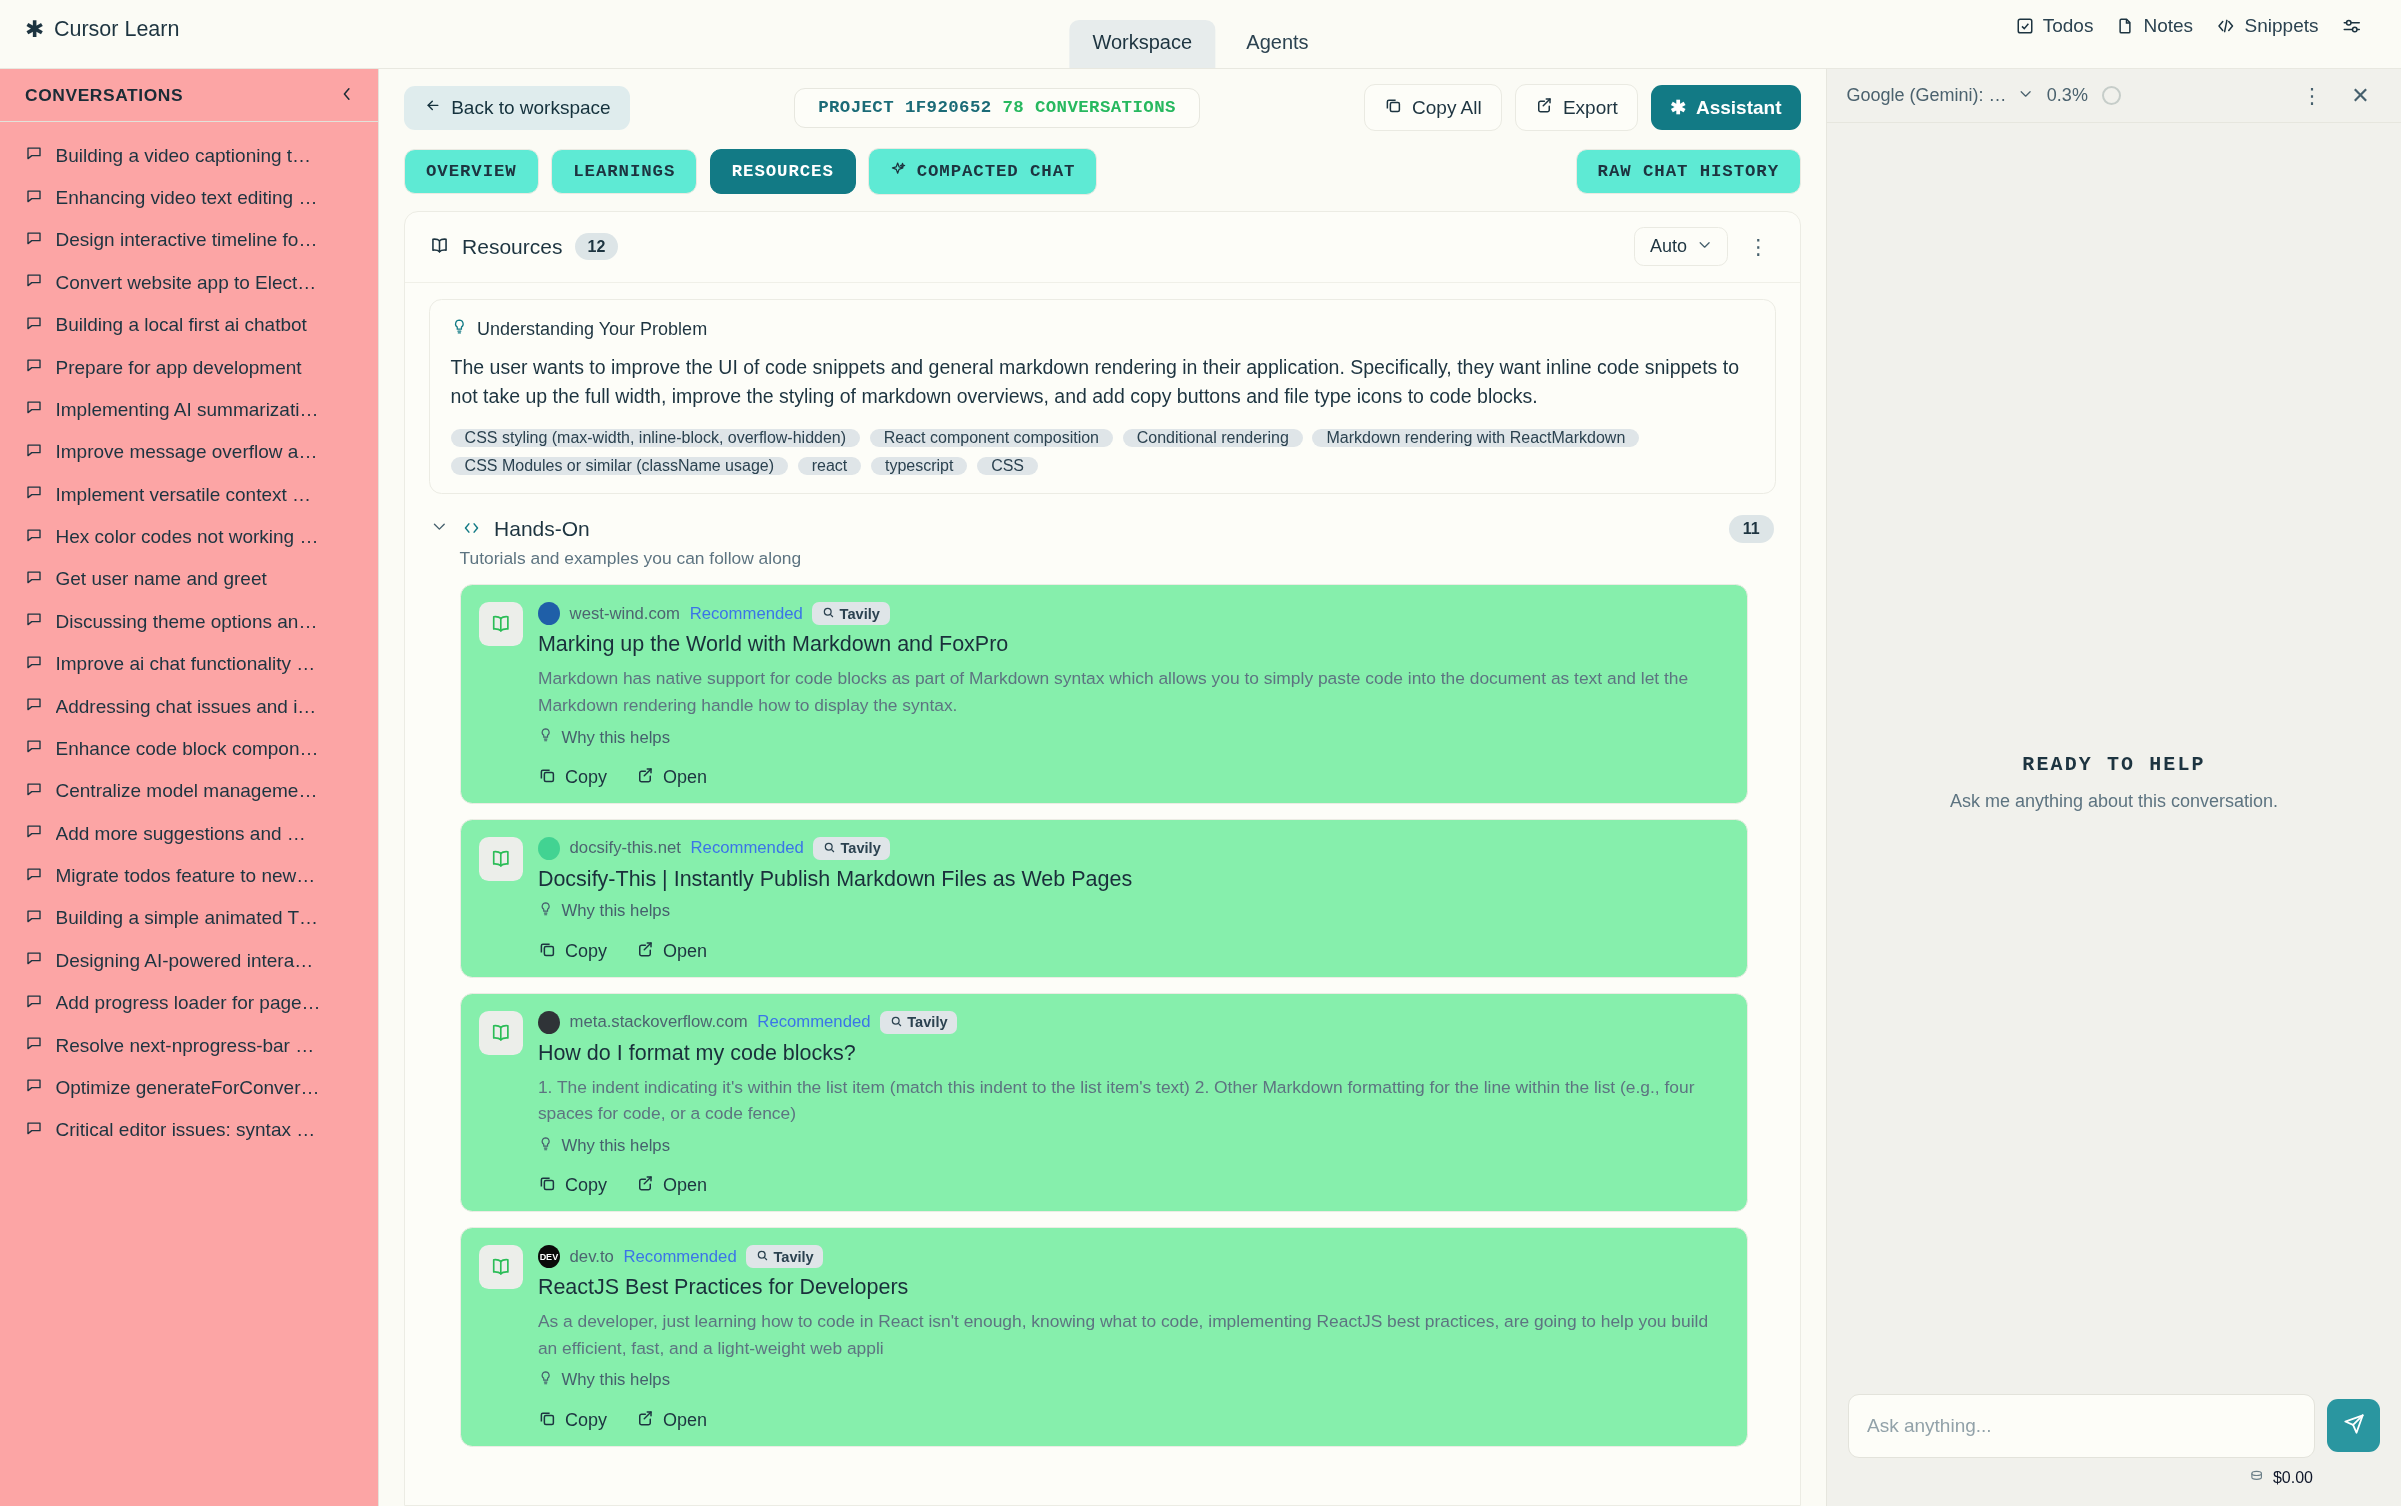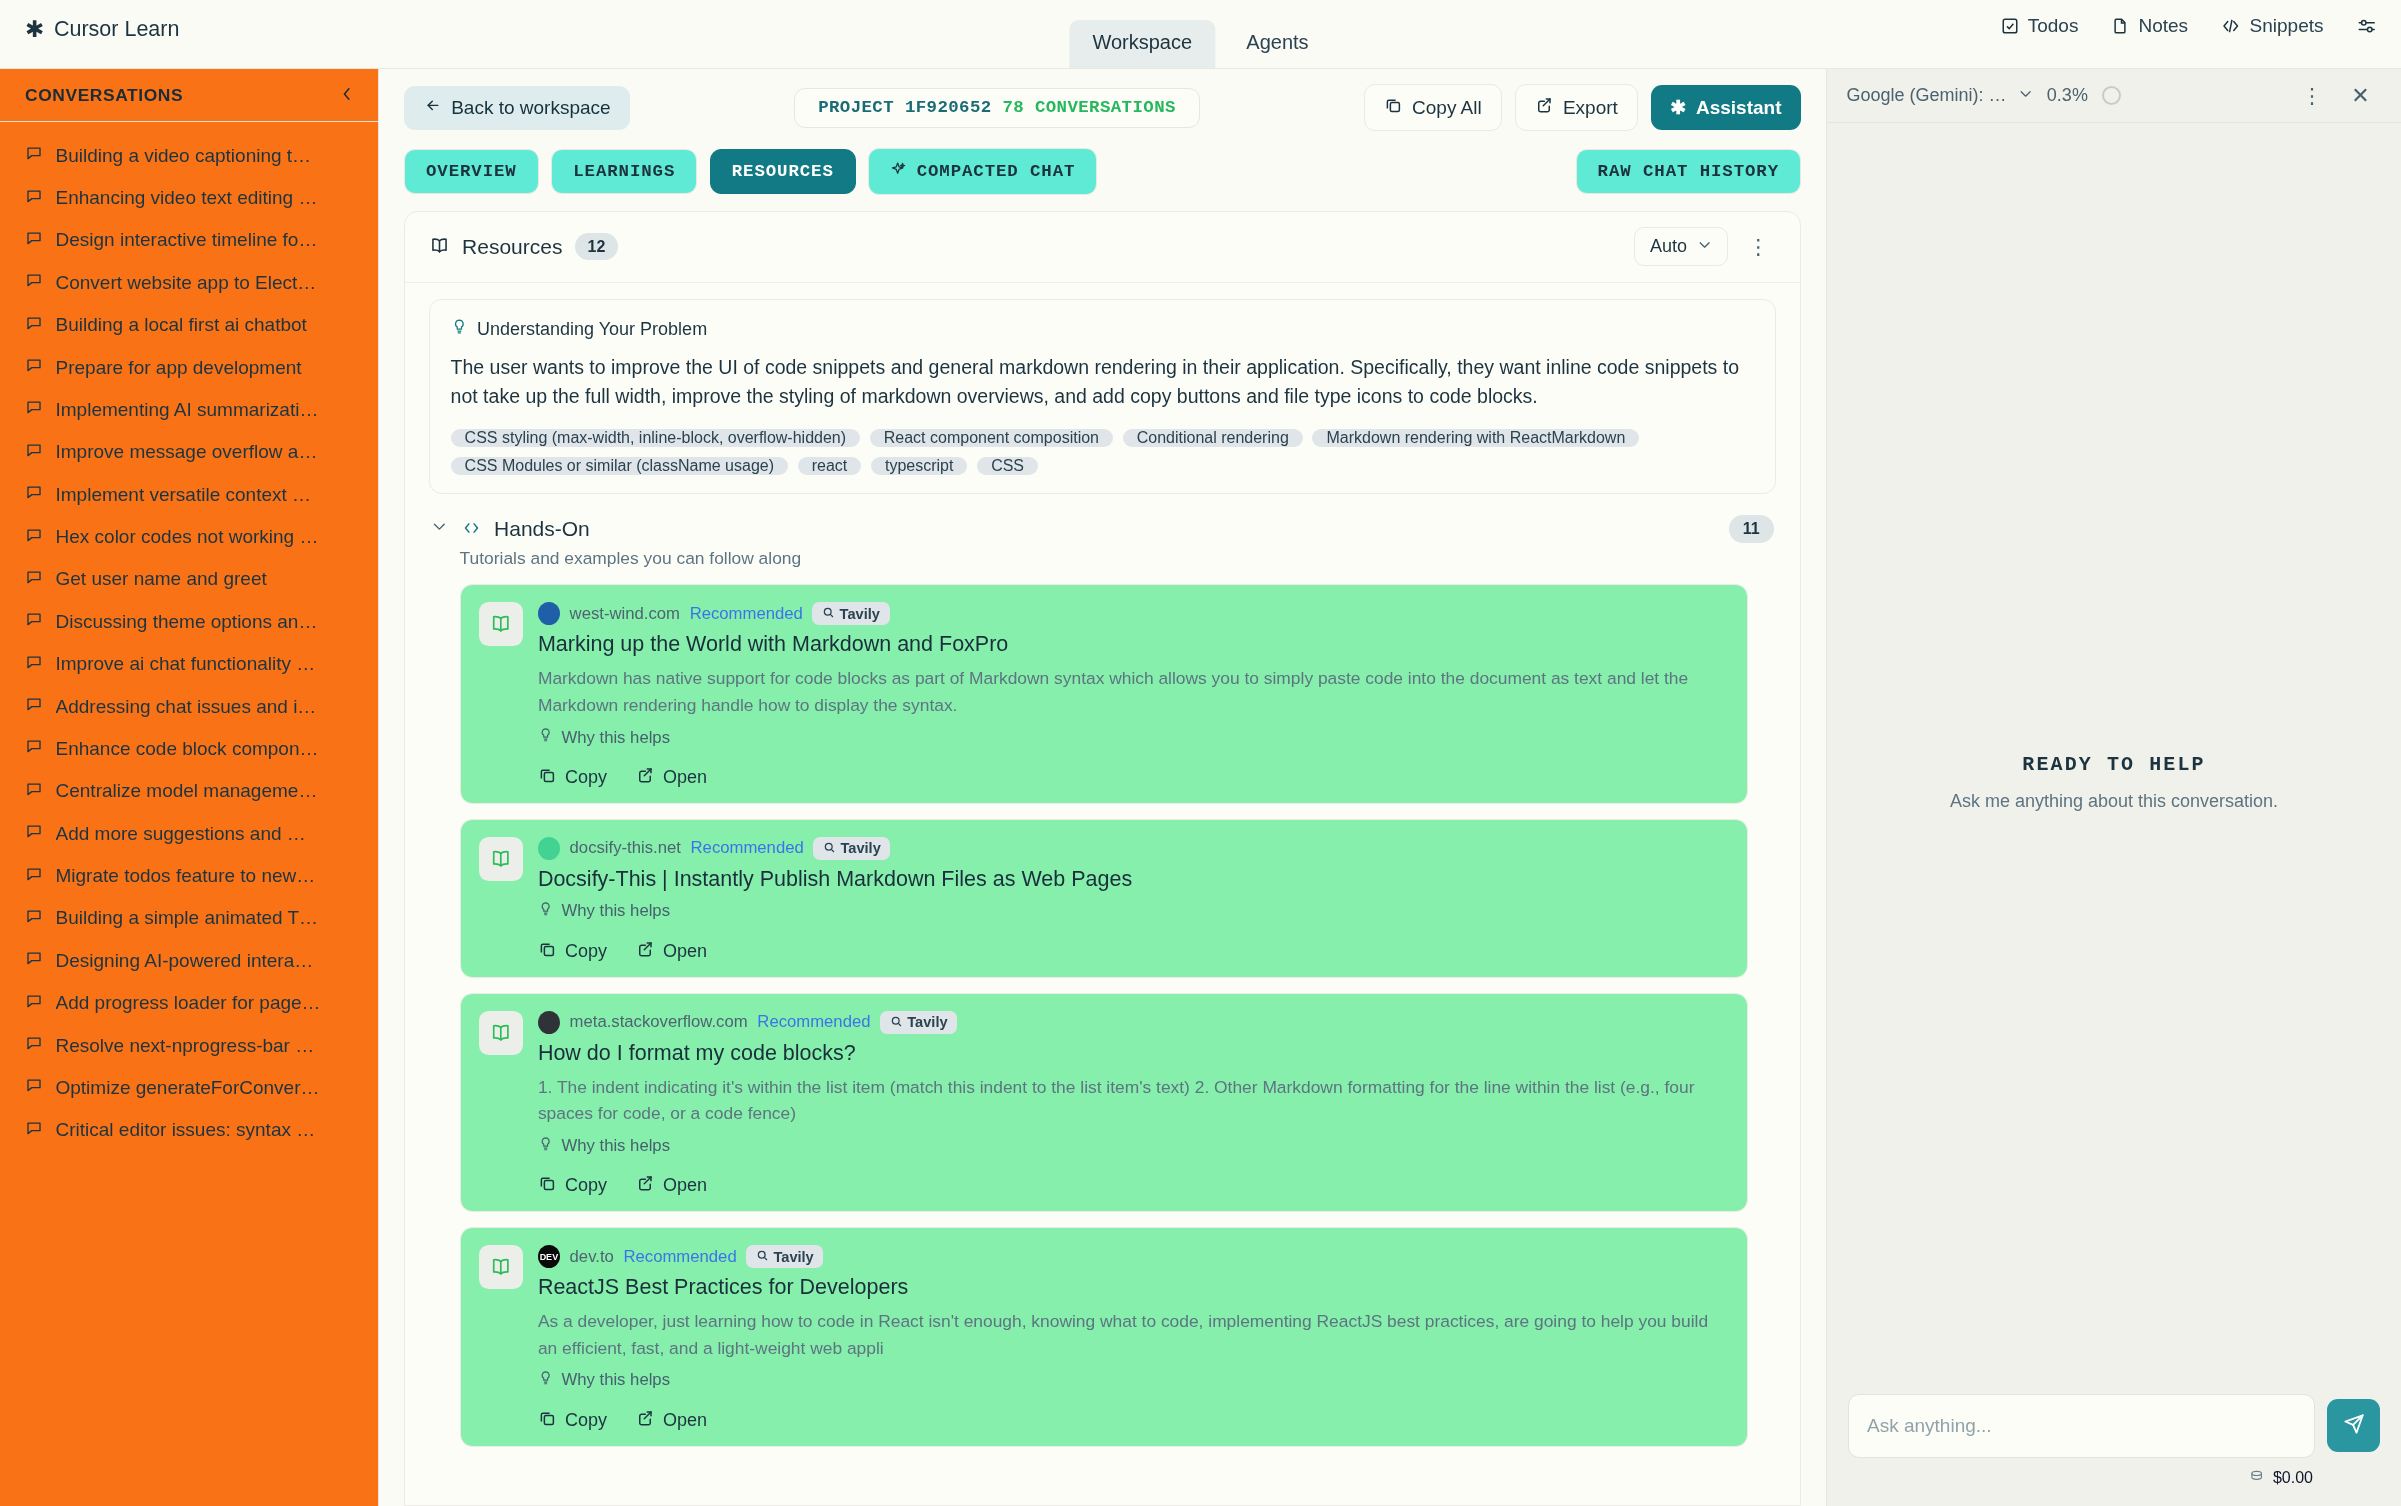"Todos" .topright { gap: 33px -> 23px; right: 25px -> 40px }
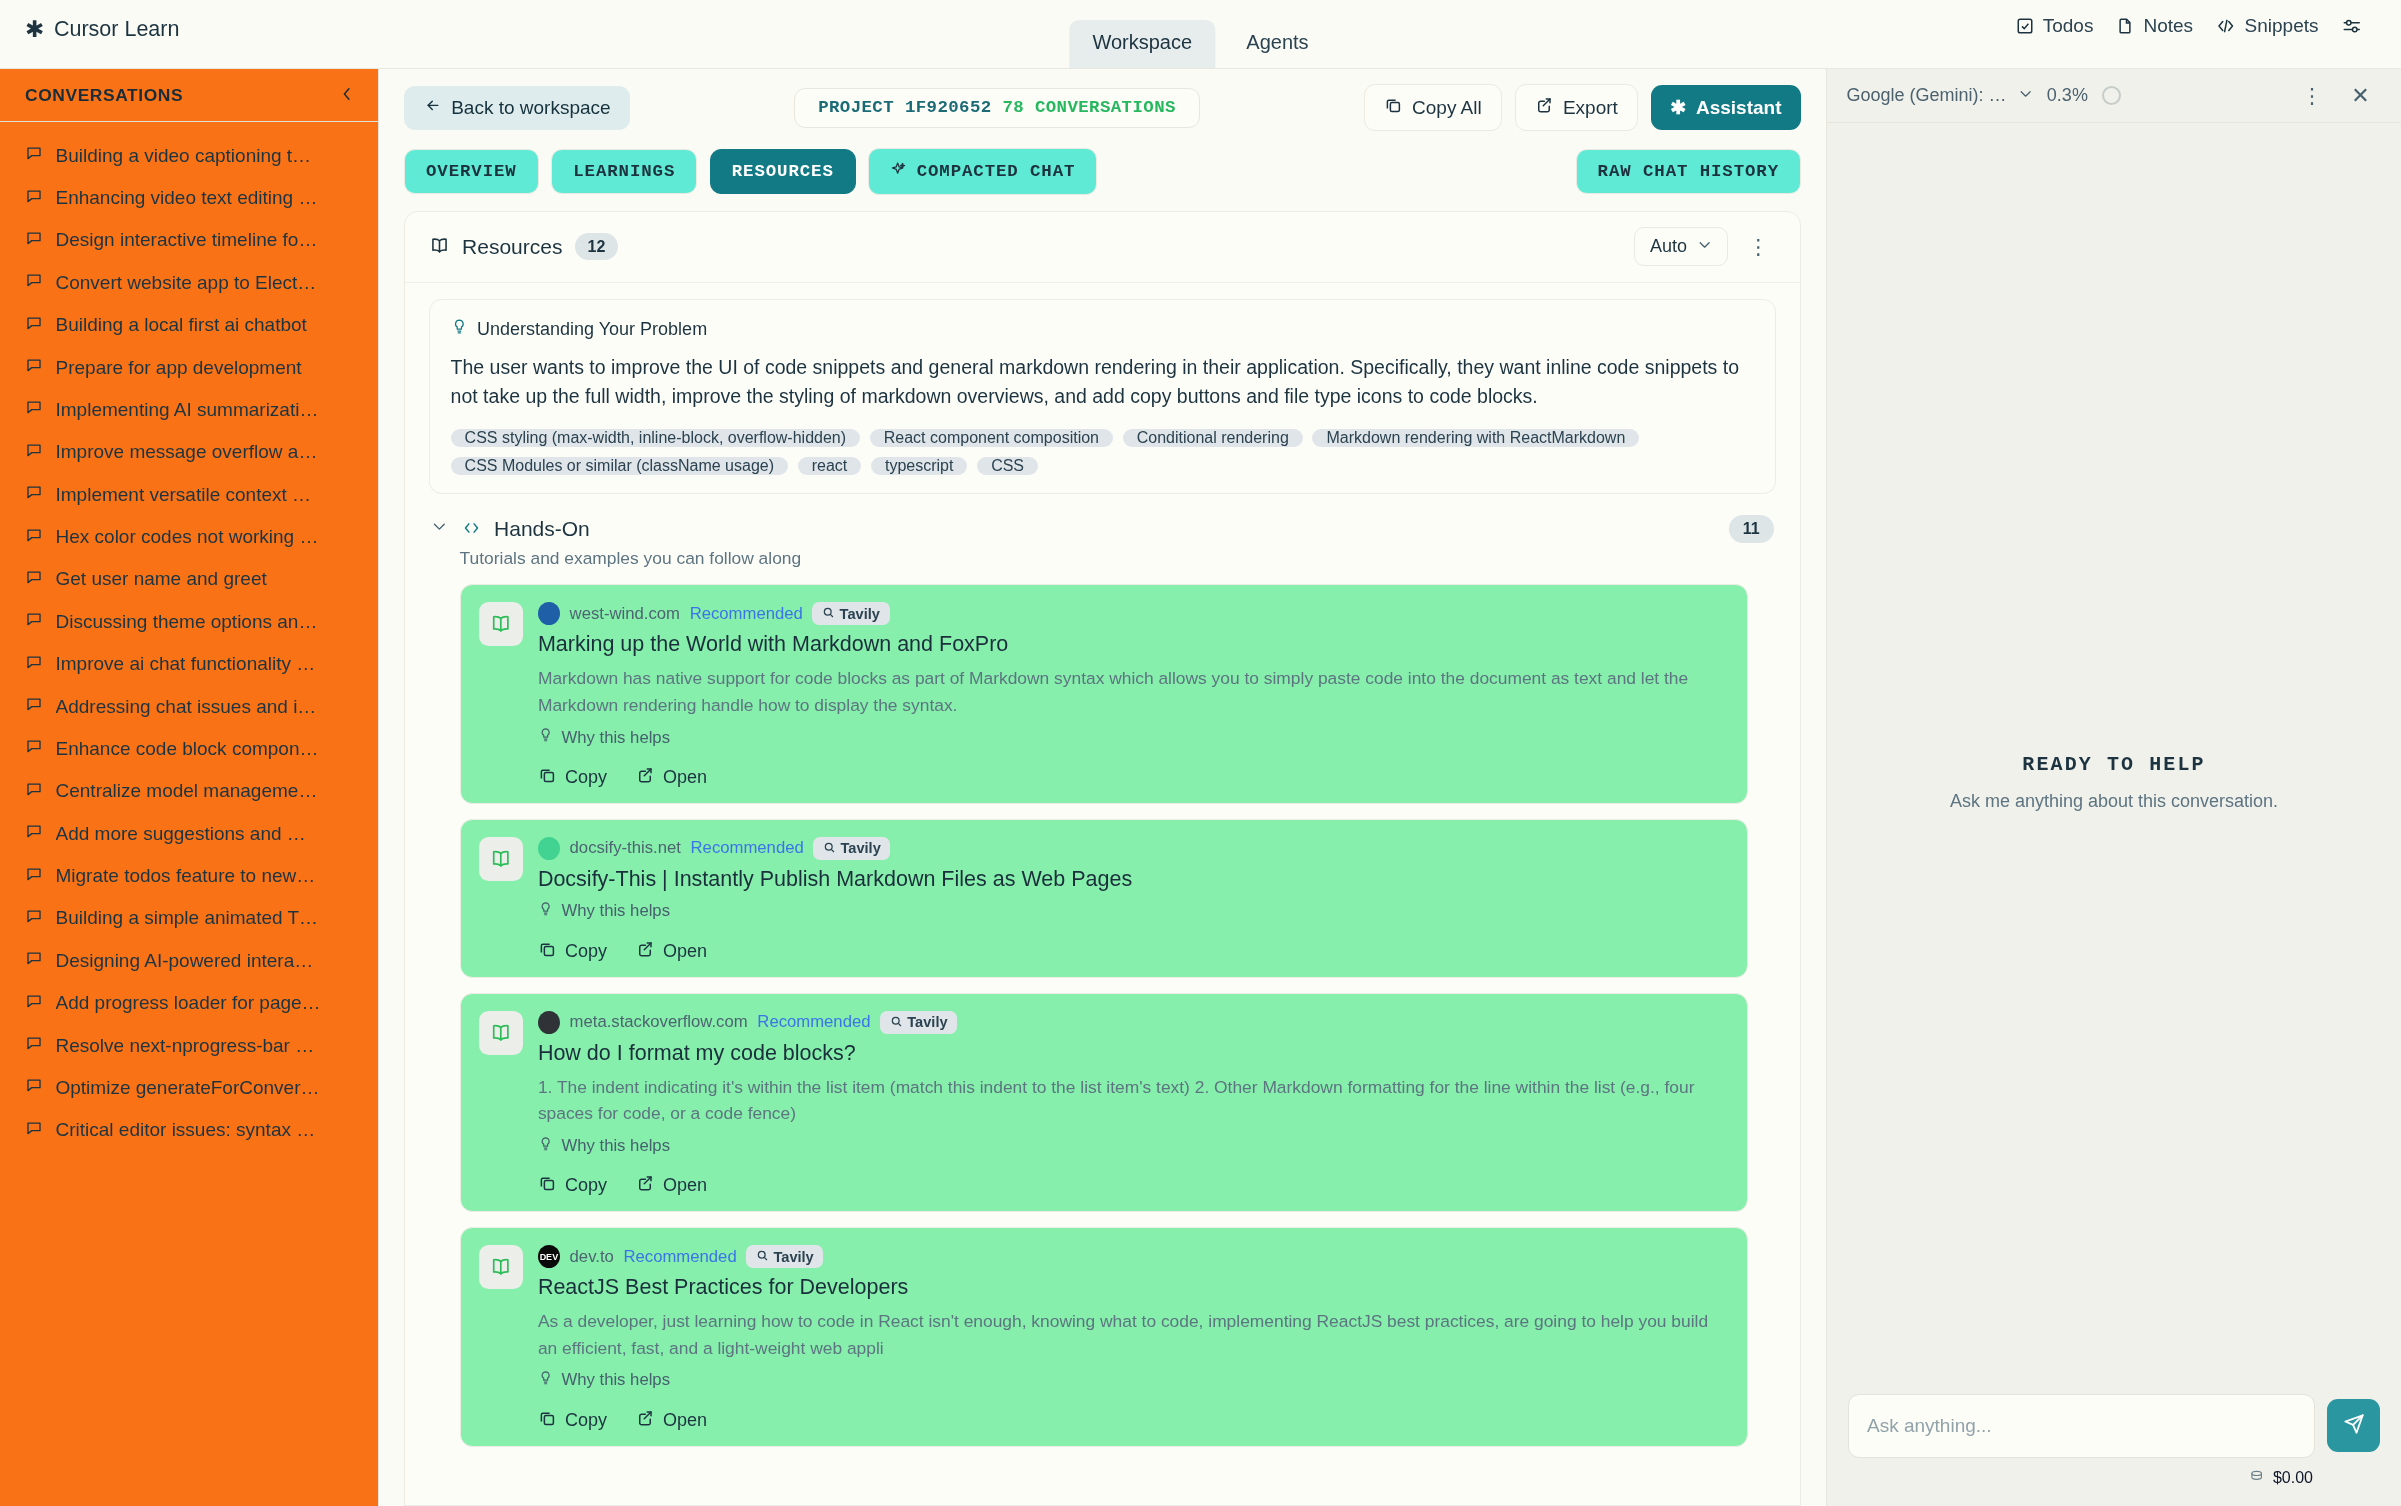"CONVERSATIONS" .sidebar { background: #f97316 -> #fca5a5 }
